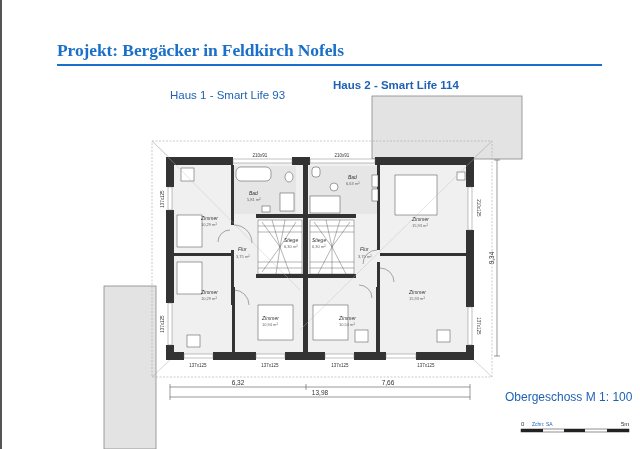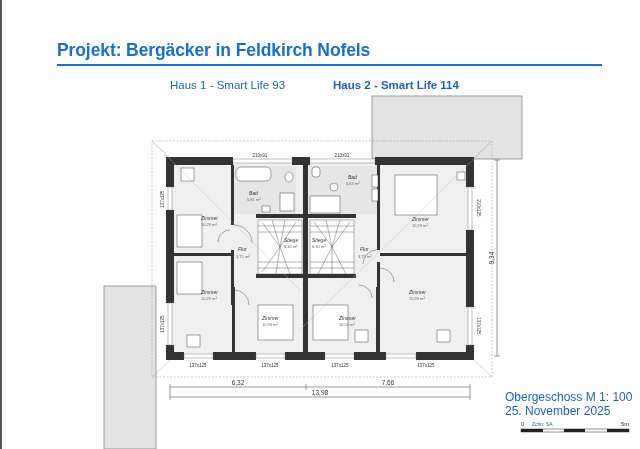"Projekt: Bergäcker in Feldkirch Nofels" .title { font-family: Liberation Sans, sans-serif -> Liberation Serif, serif }
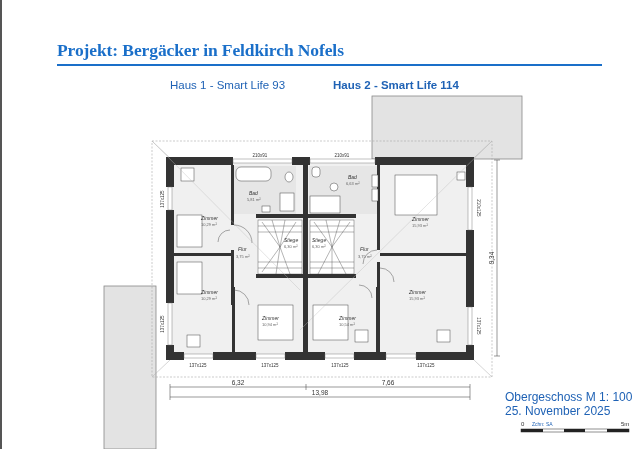"Haus 1 - Smart Life" div.haus-label { margin-top: none -> 10px }
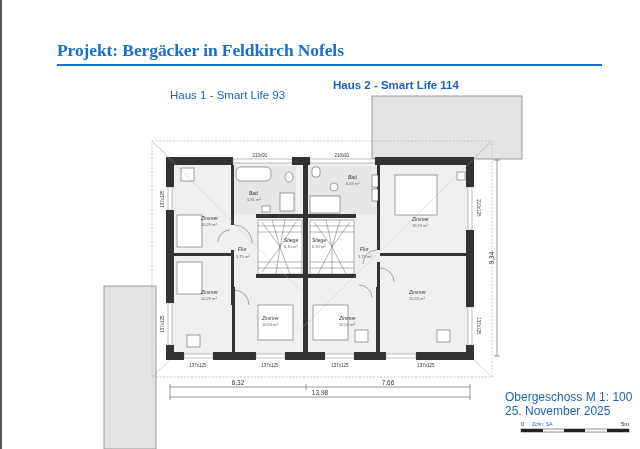"25. November 2025" div { html: <div>25. November 2025</div> -> none }
